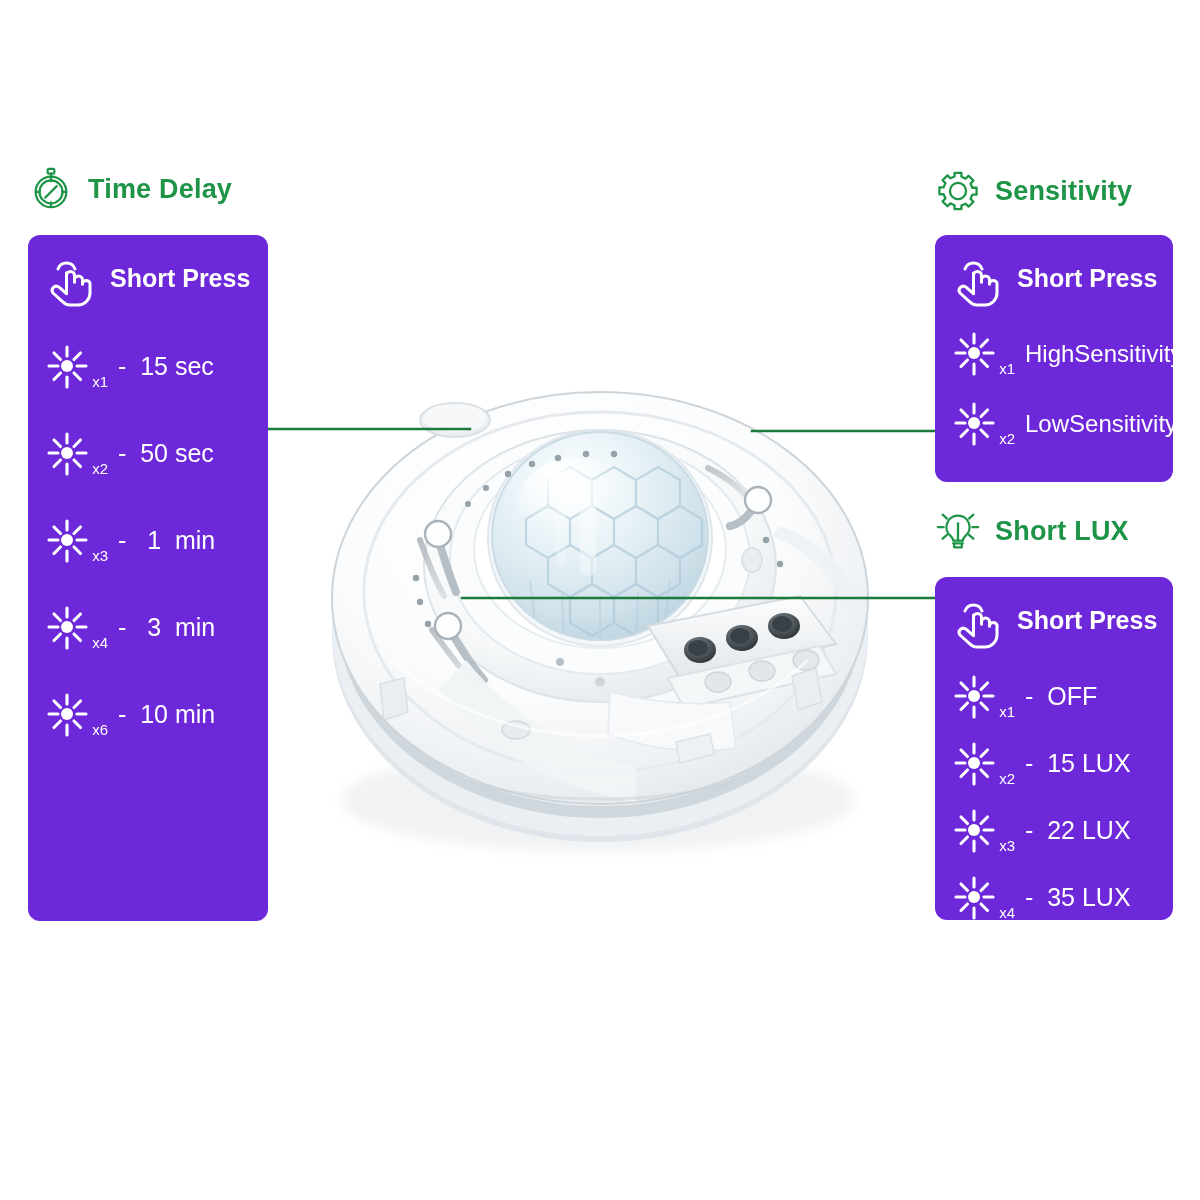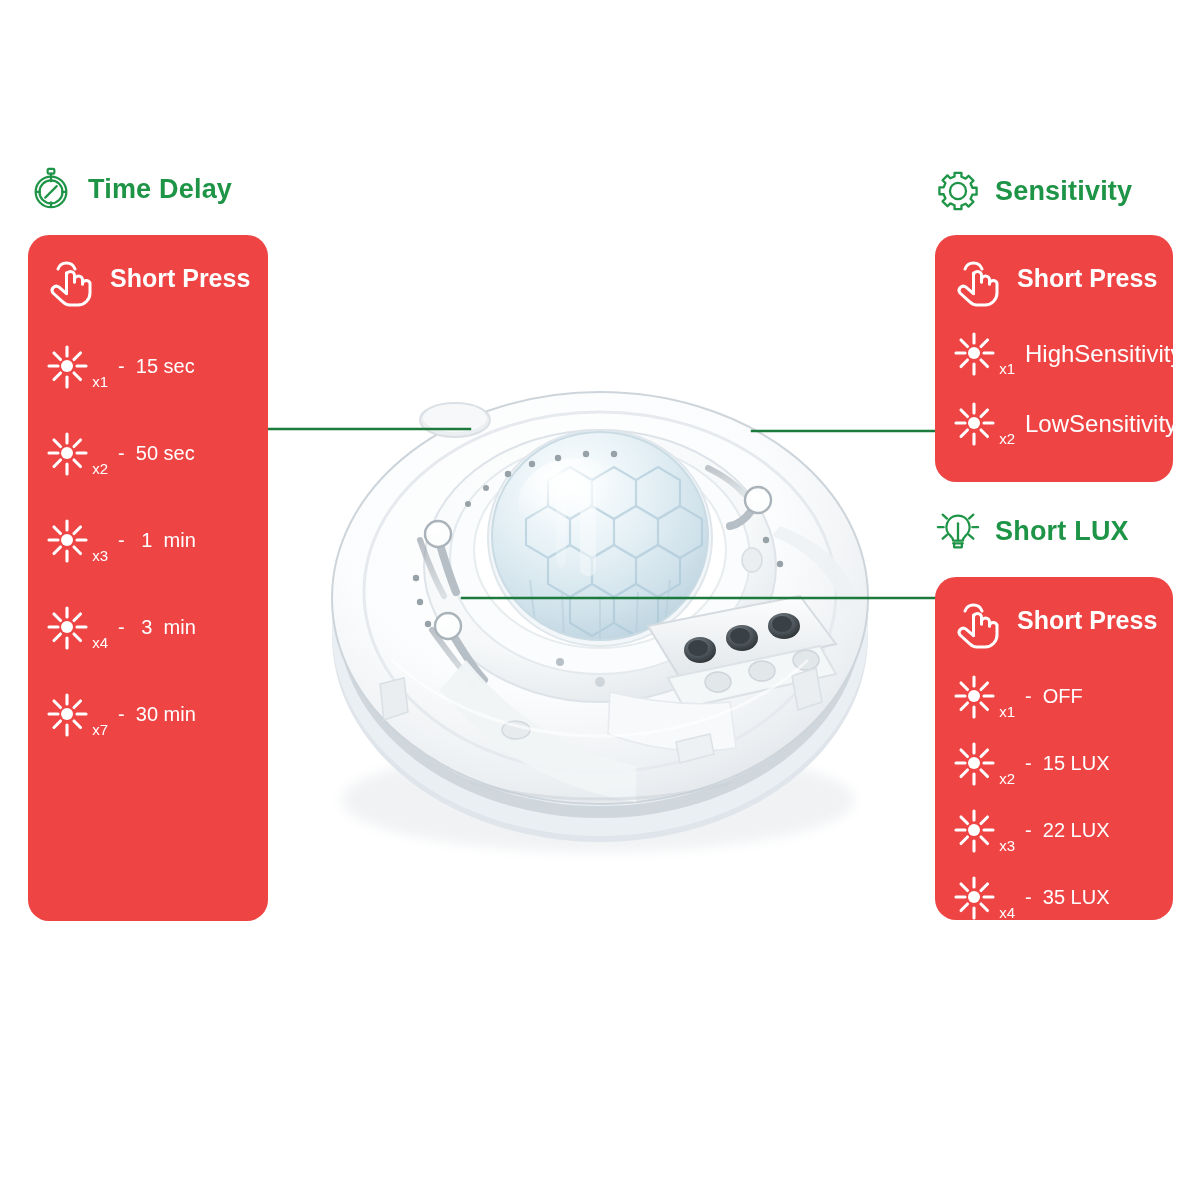"Short Press" .panel { background: #ef4444 -> #6d28d9; border-radius: 21px -> 12px }
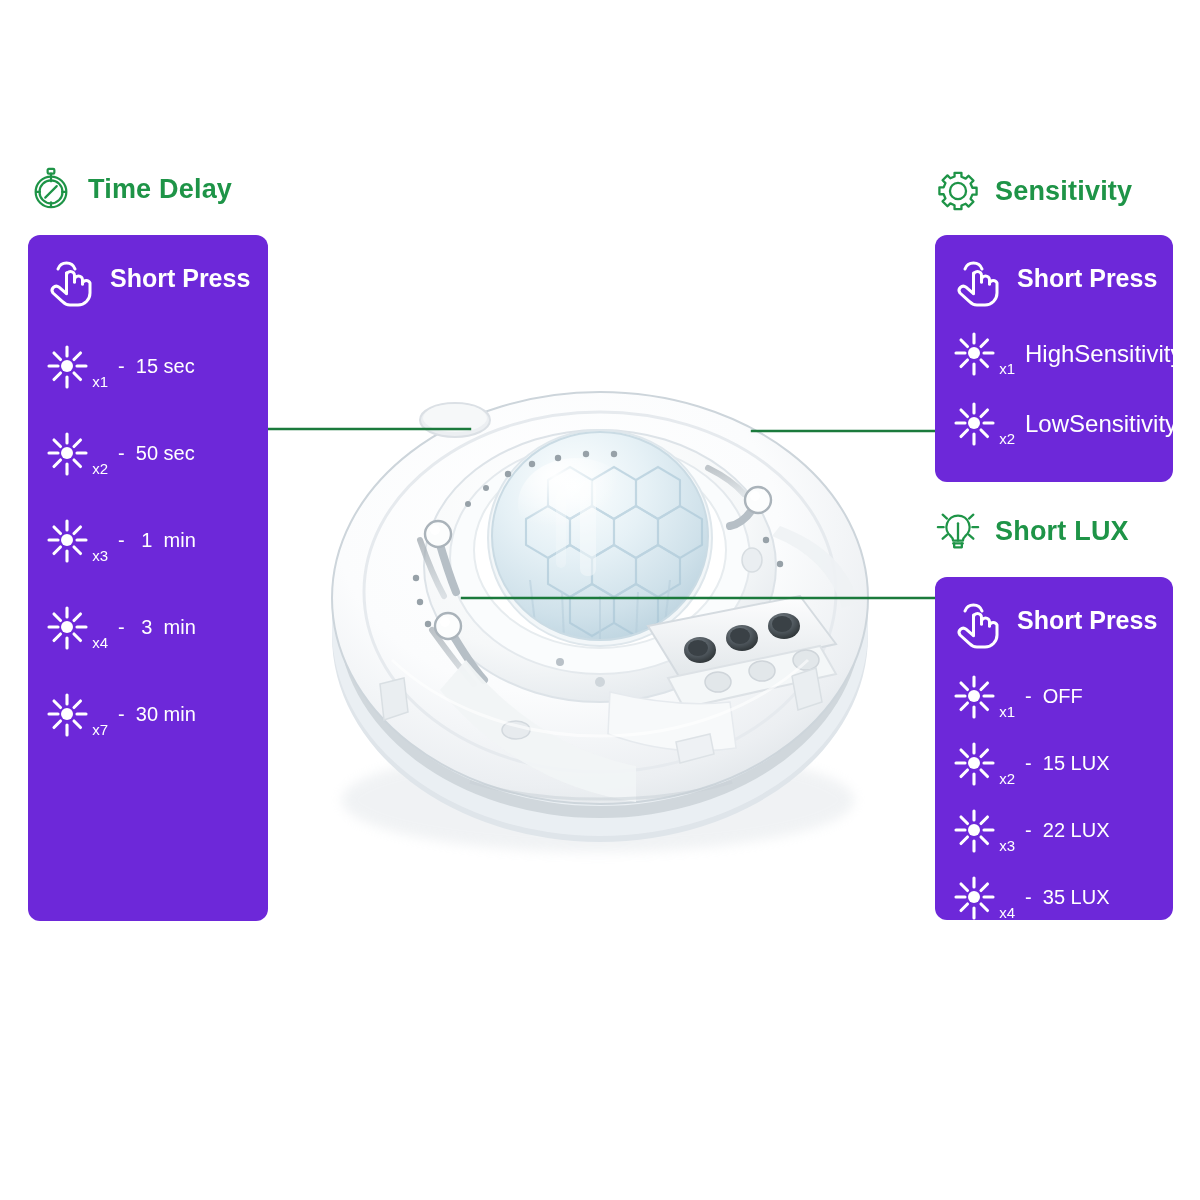"- 15 sec" .row-val { font-size: 20px -> 25px }
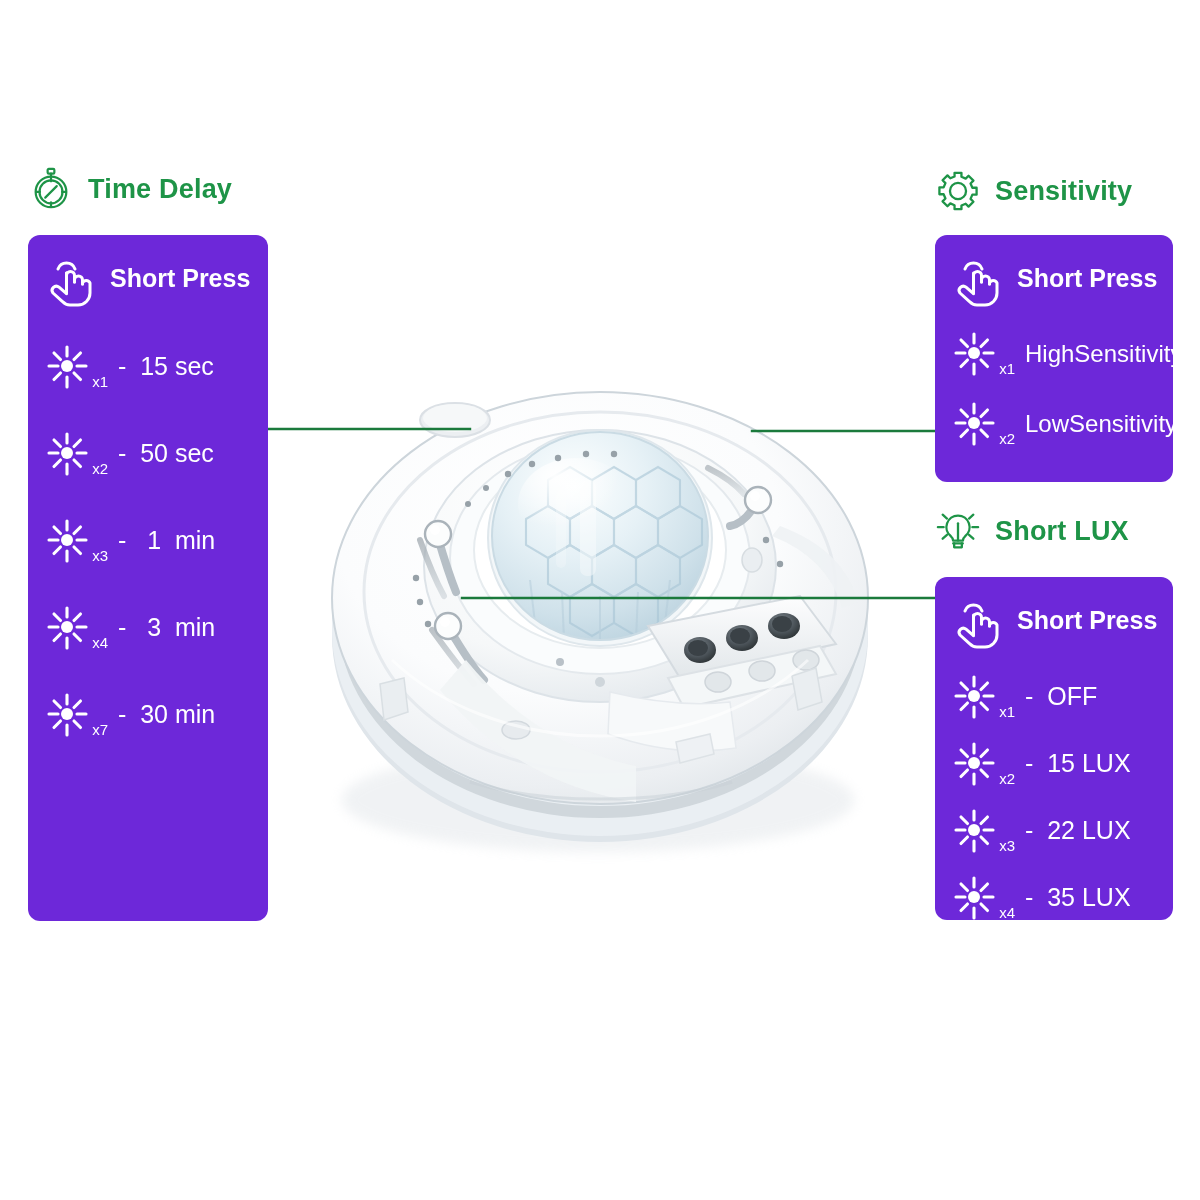"x6" div.row { html: none -> <div> <span> <svg> <g> <line></line> <line></line> <line></line> <line></line> <line></line> <line></line> <line></line> <line></line> </g> <circle></circle> </svg> <span>x6</span> </span> <span>- 10 min</span> </div> }
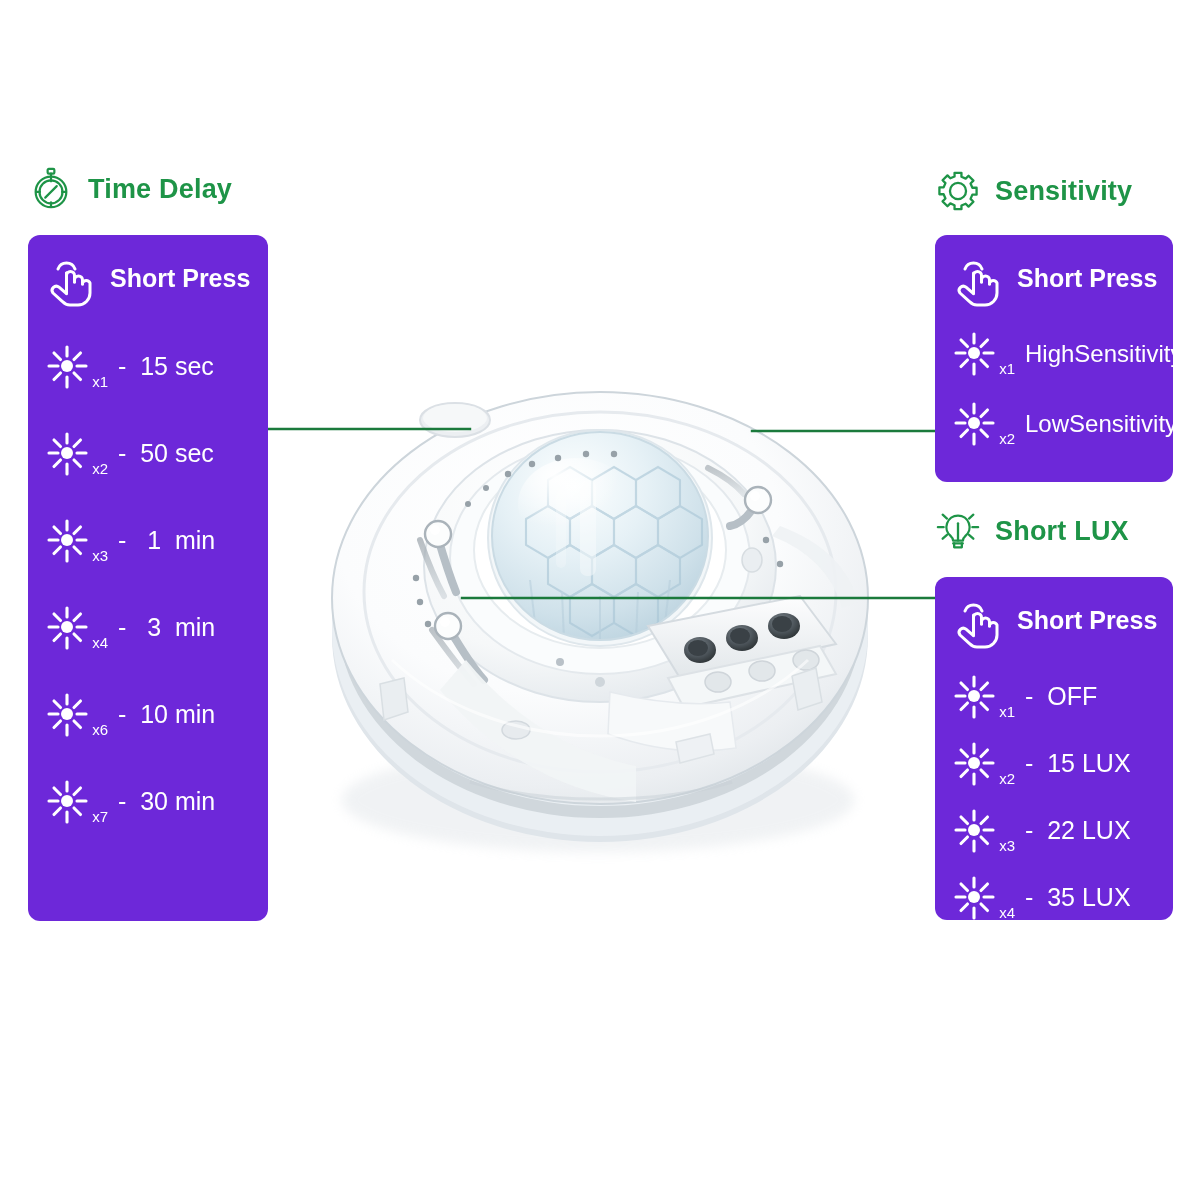"x7" div.row { html: <div> <span> <svg> <g> <line></line> <line></line> <line></line> <line></line> <line></line> <line></line> <line></line> <line></line> </g> <circle></circle> </svg> <span>x7</span> </span> <span>- 30 min</span> </div> -> none }
